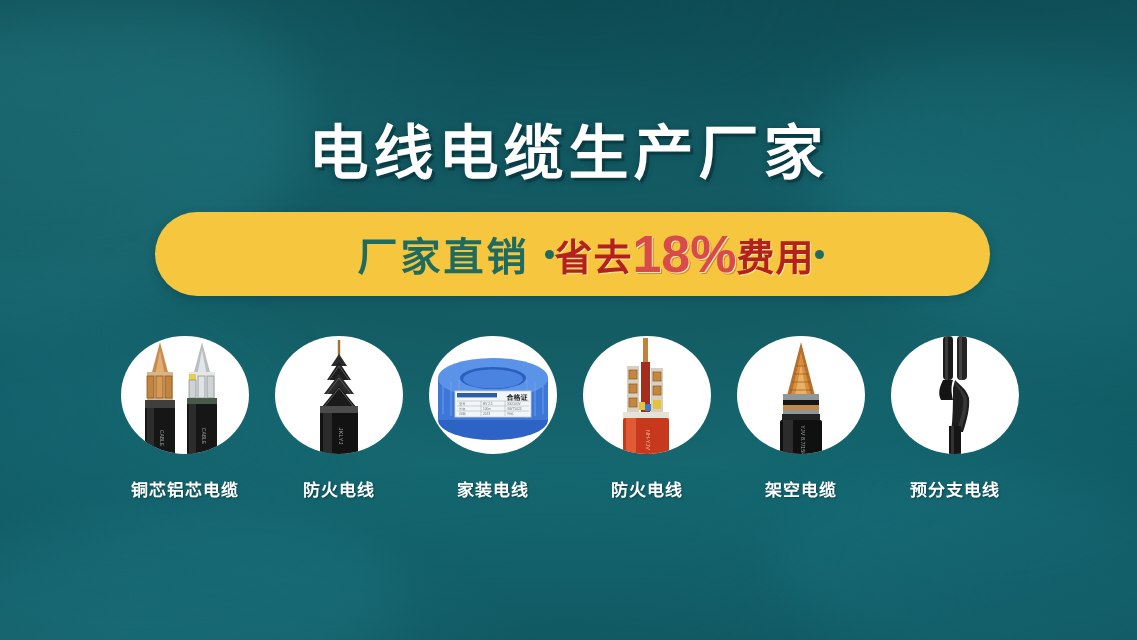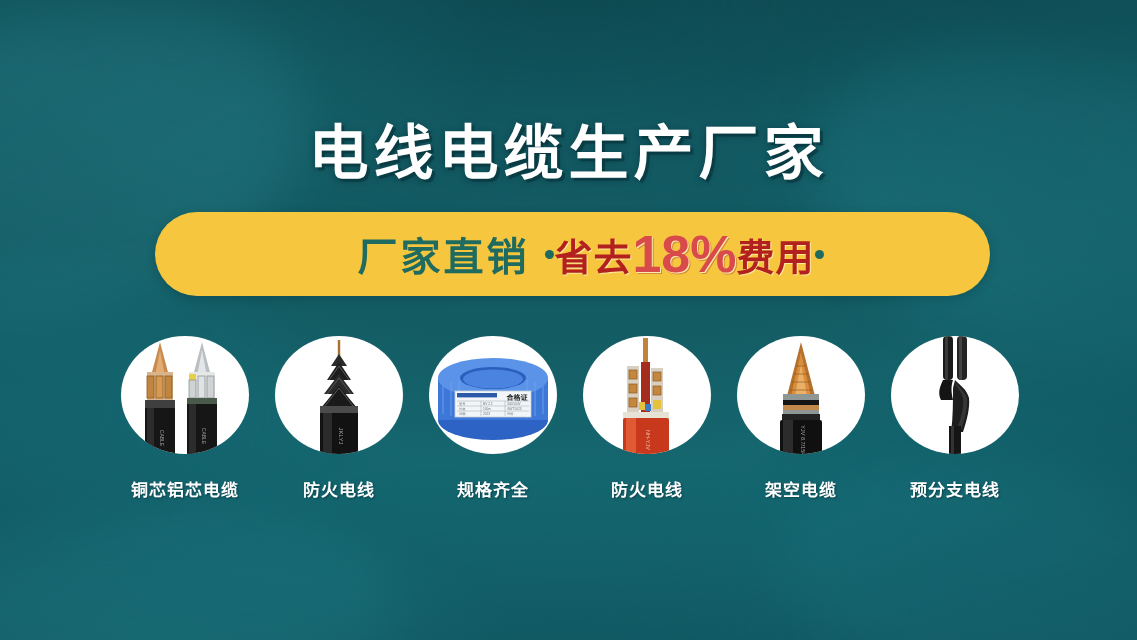"规格齐全" div.pname { text: 规格齐全 -> 家装电线 }
